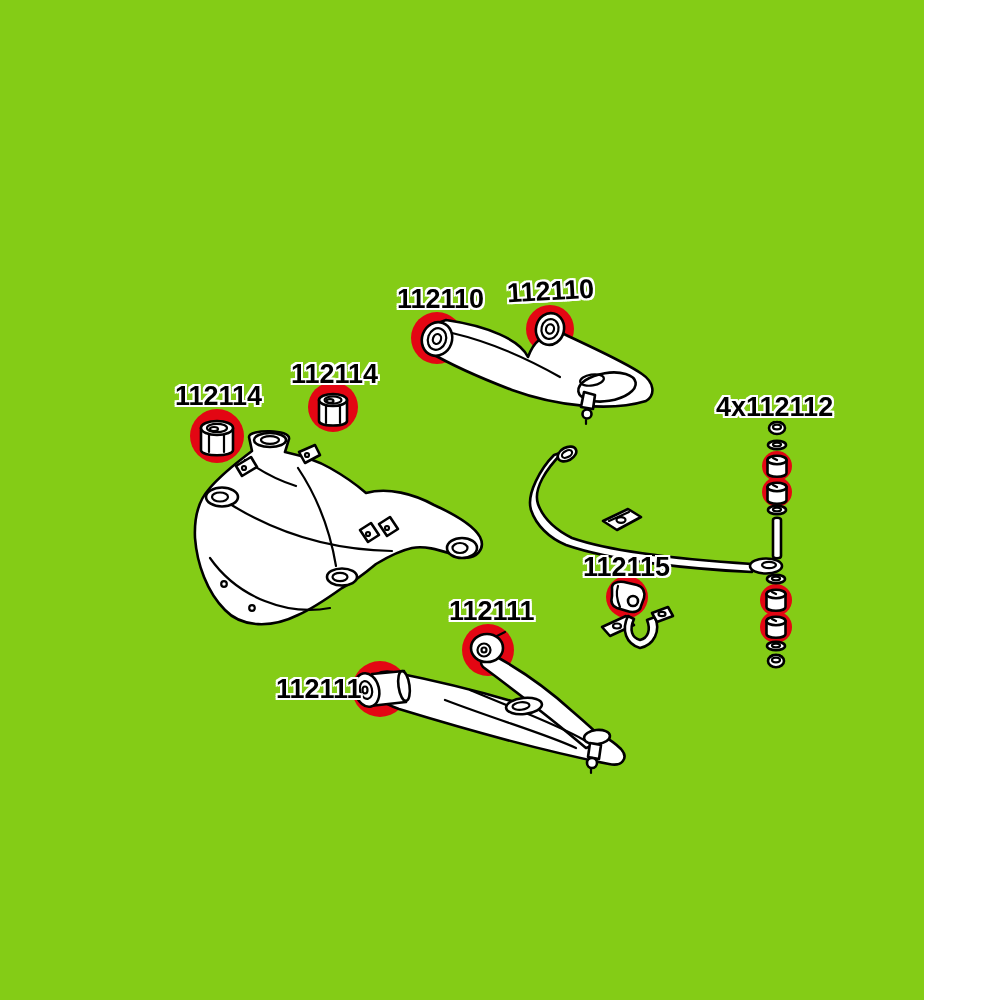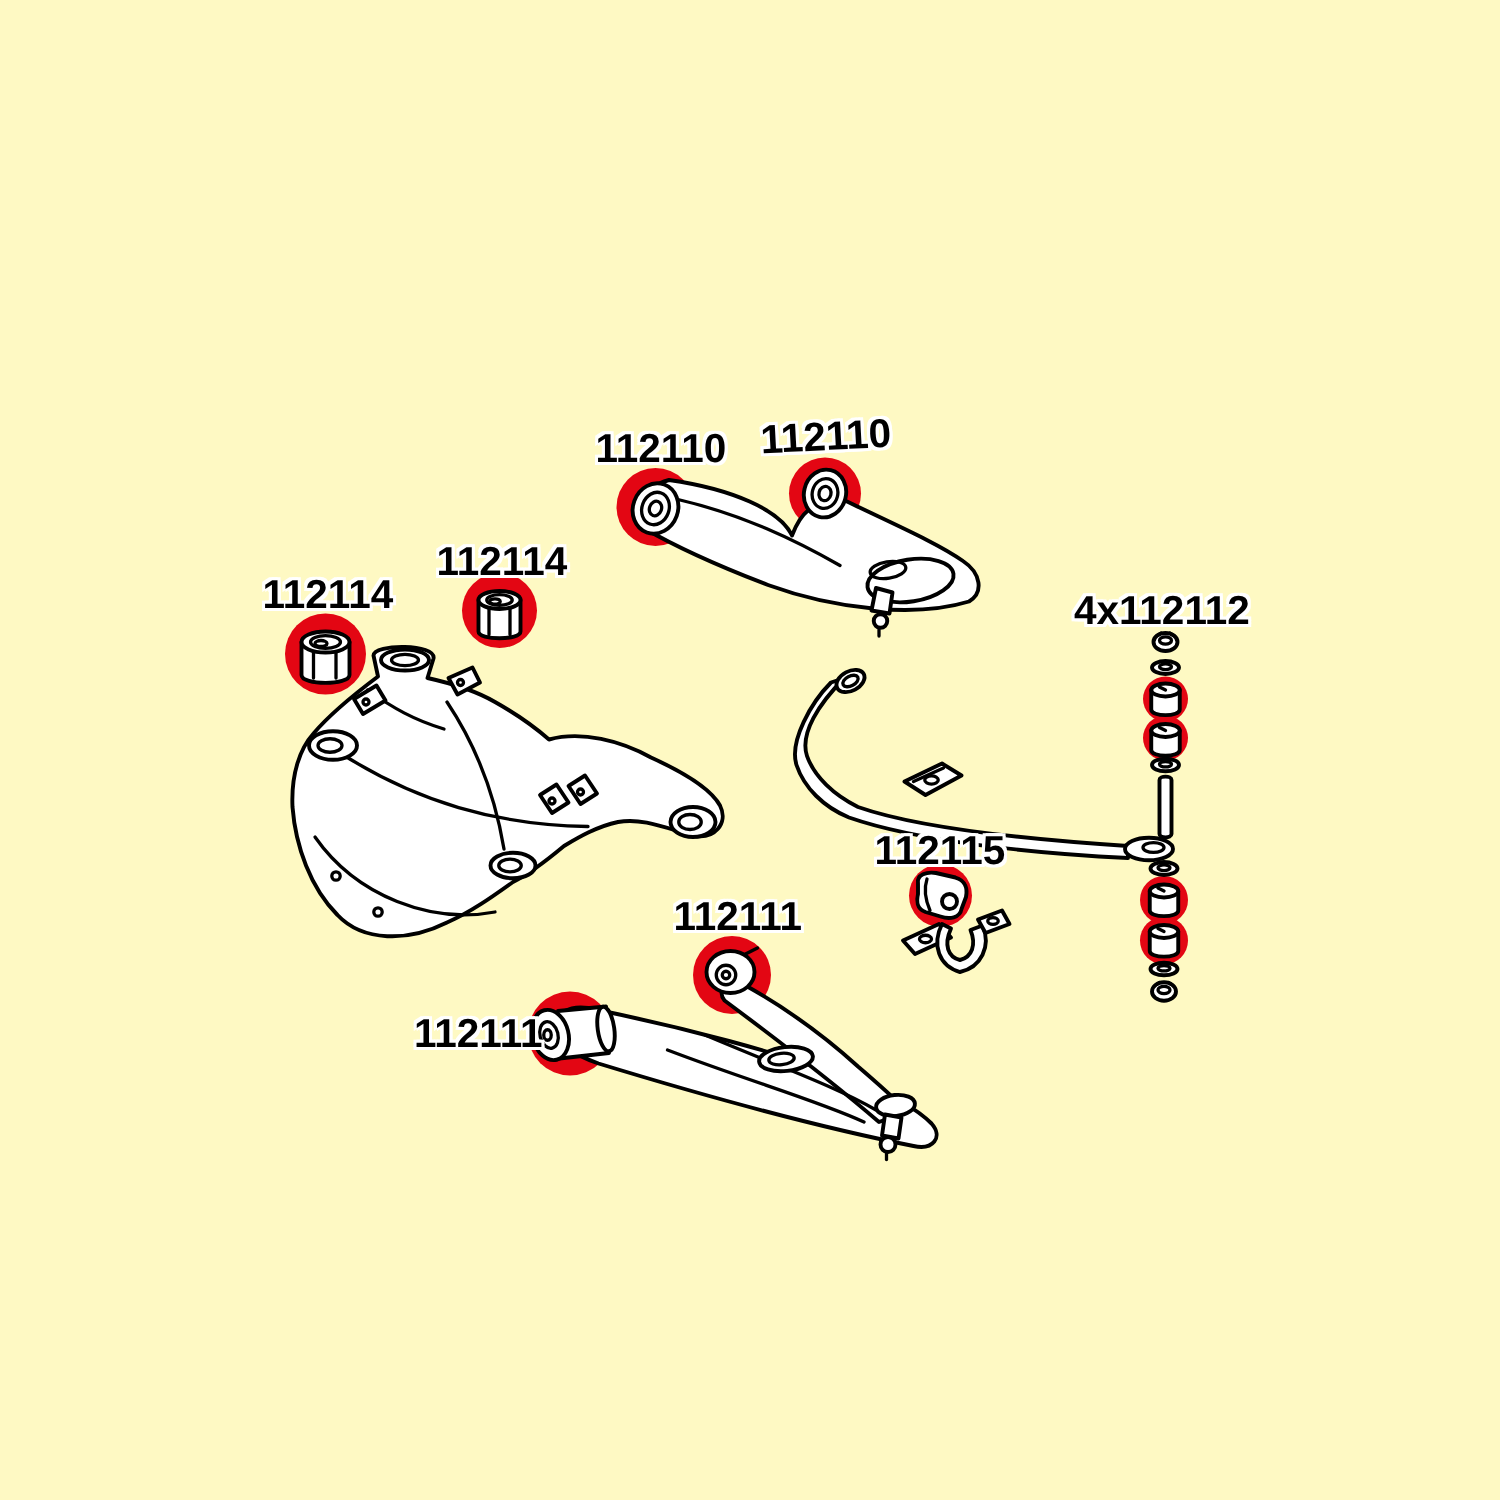"112110" .stage { background: #fef9c3 -> #84cc16; width: 1000px -> 924px }
